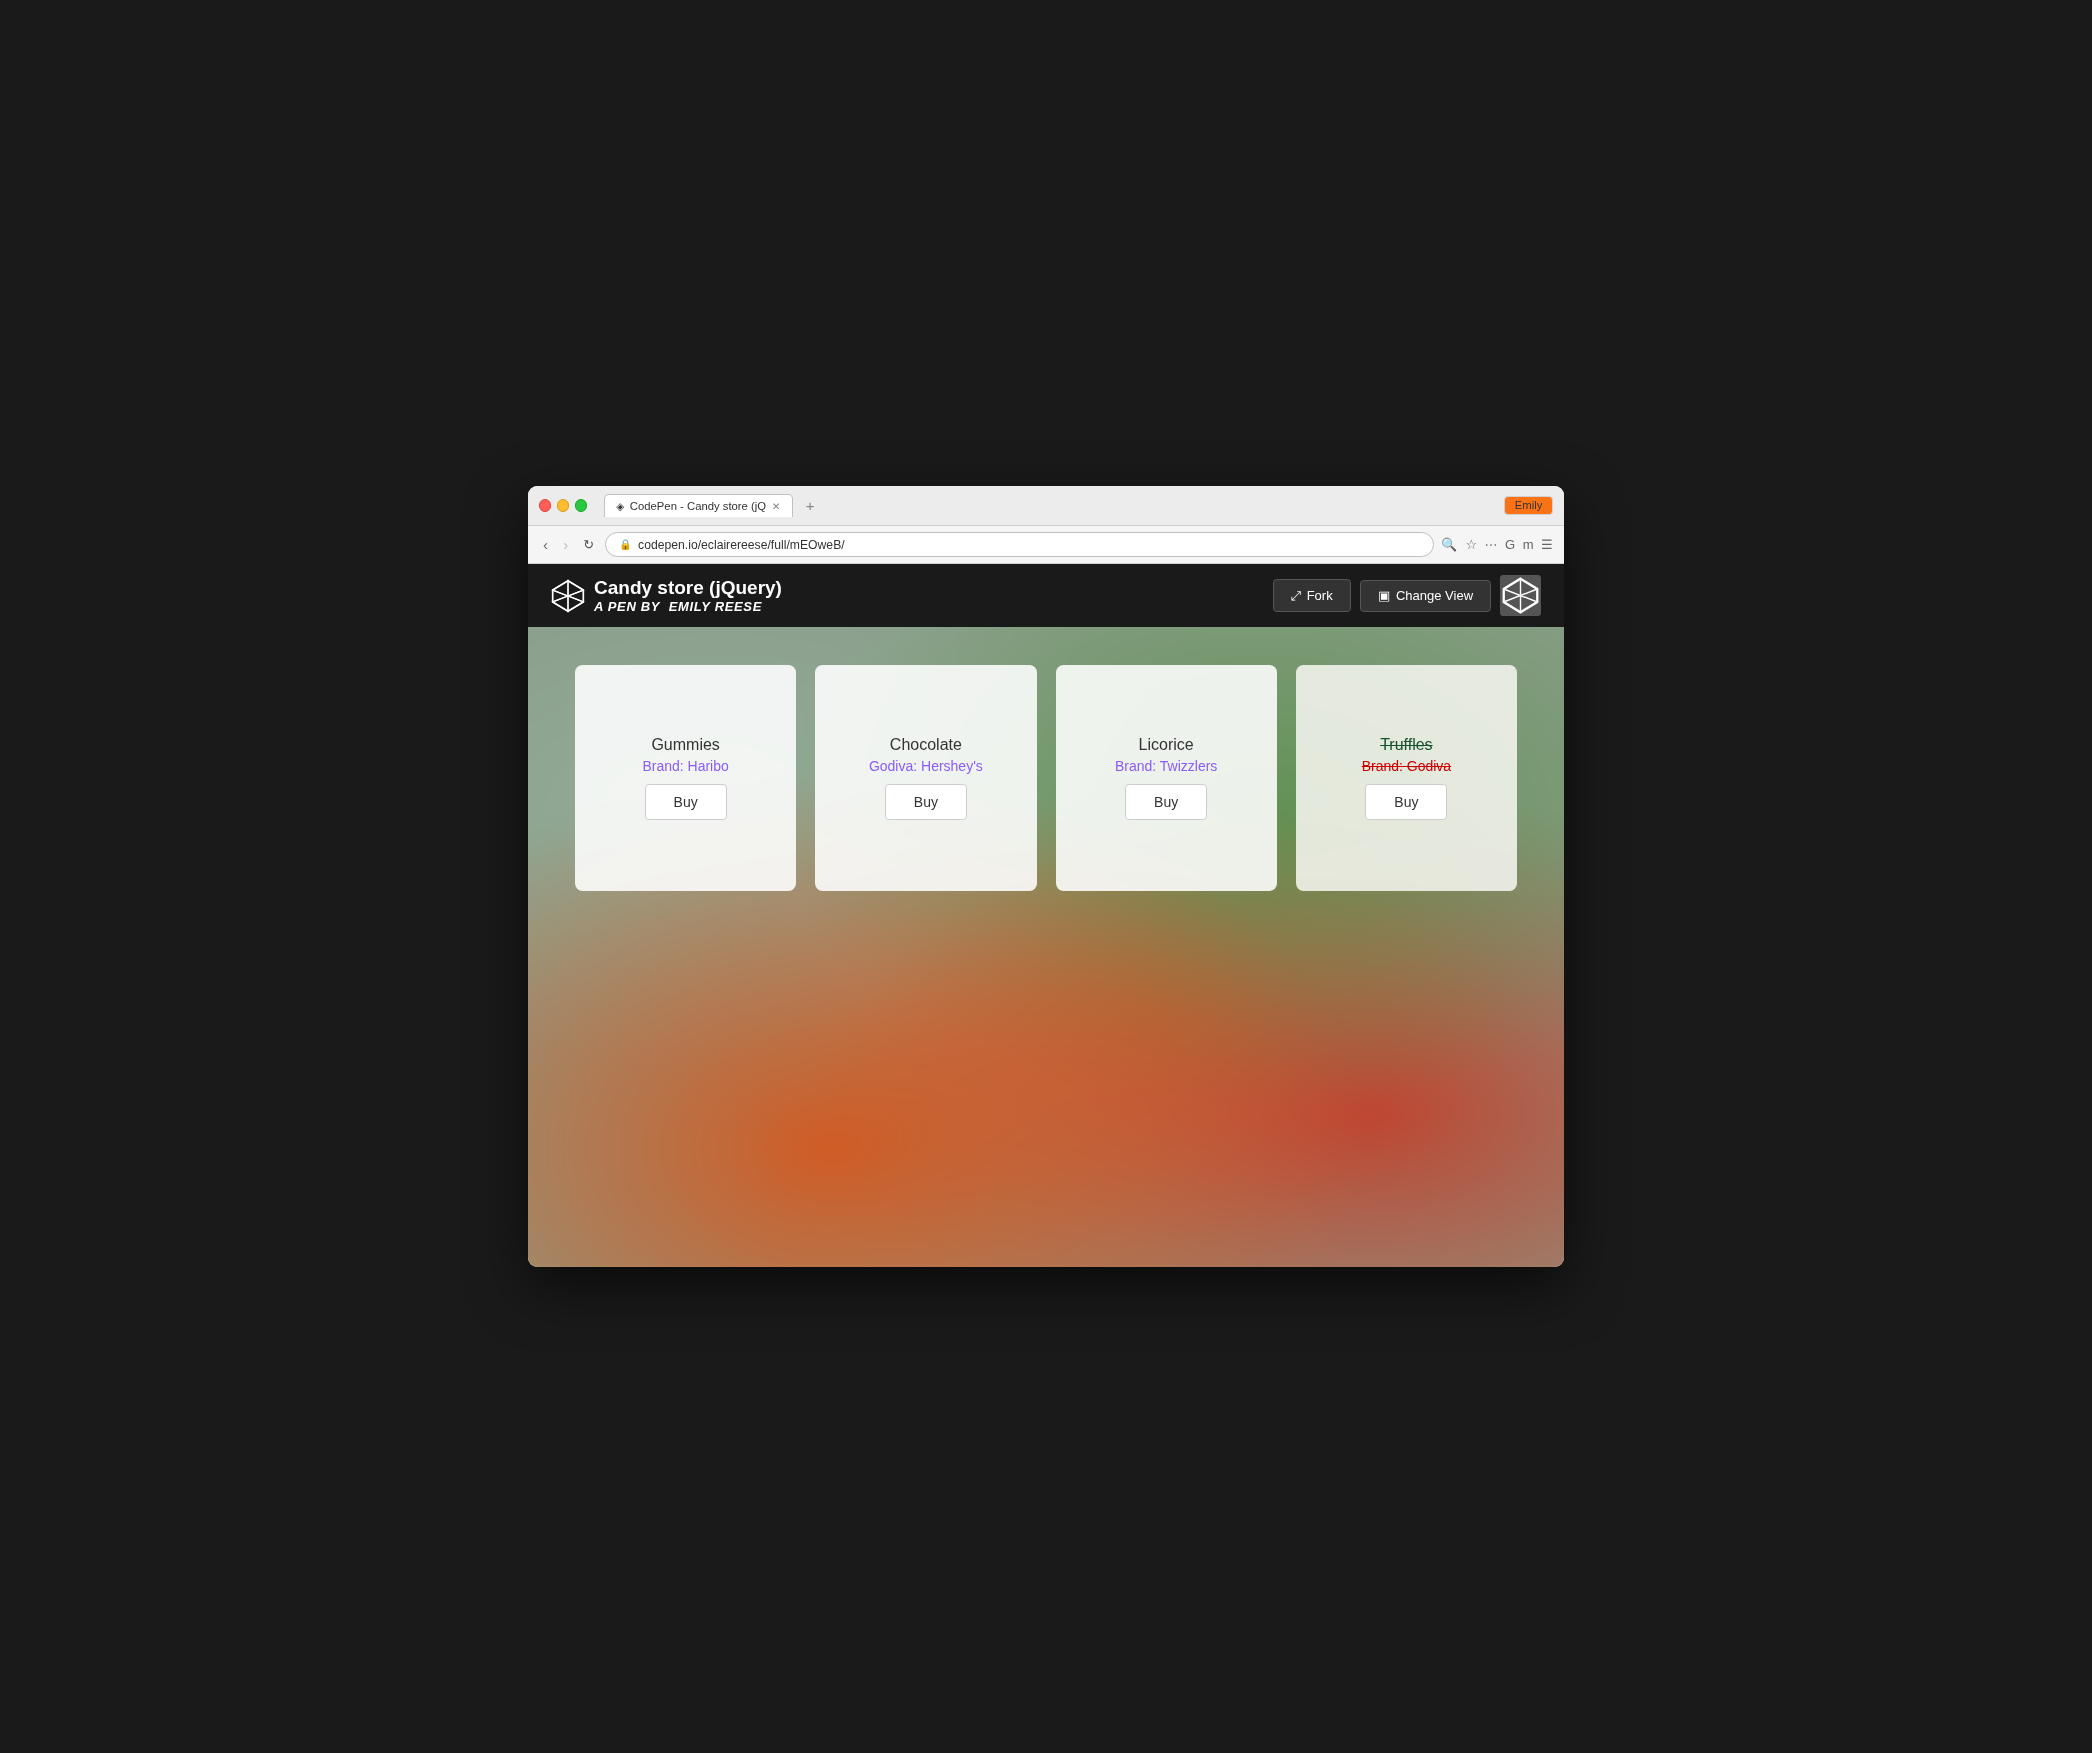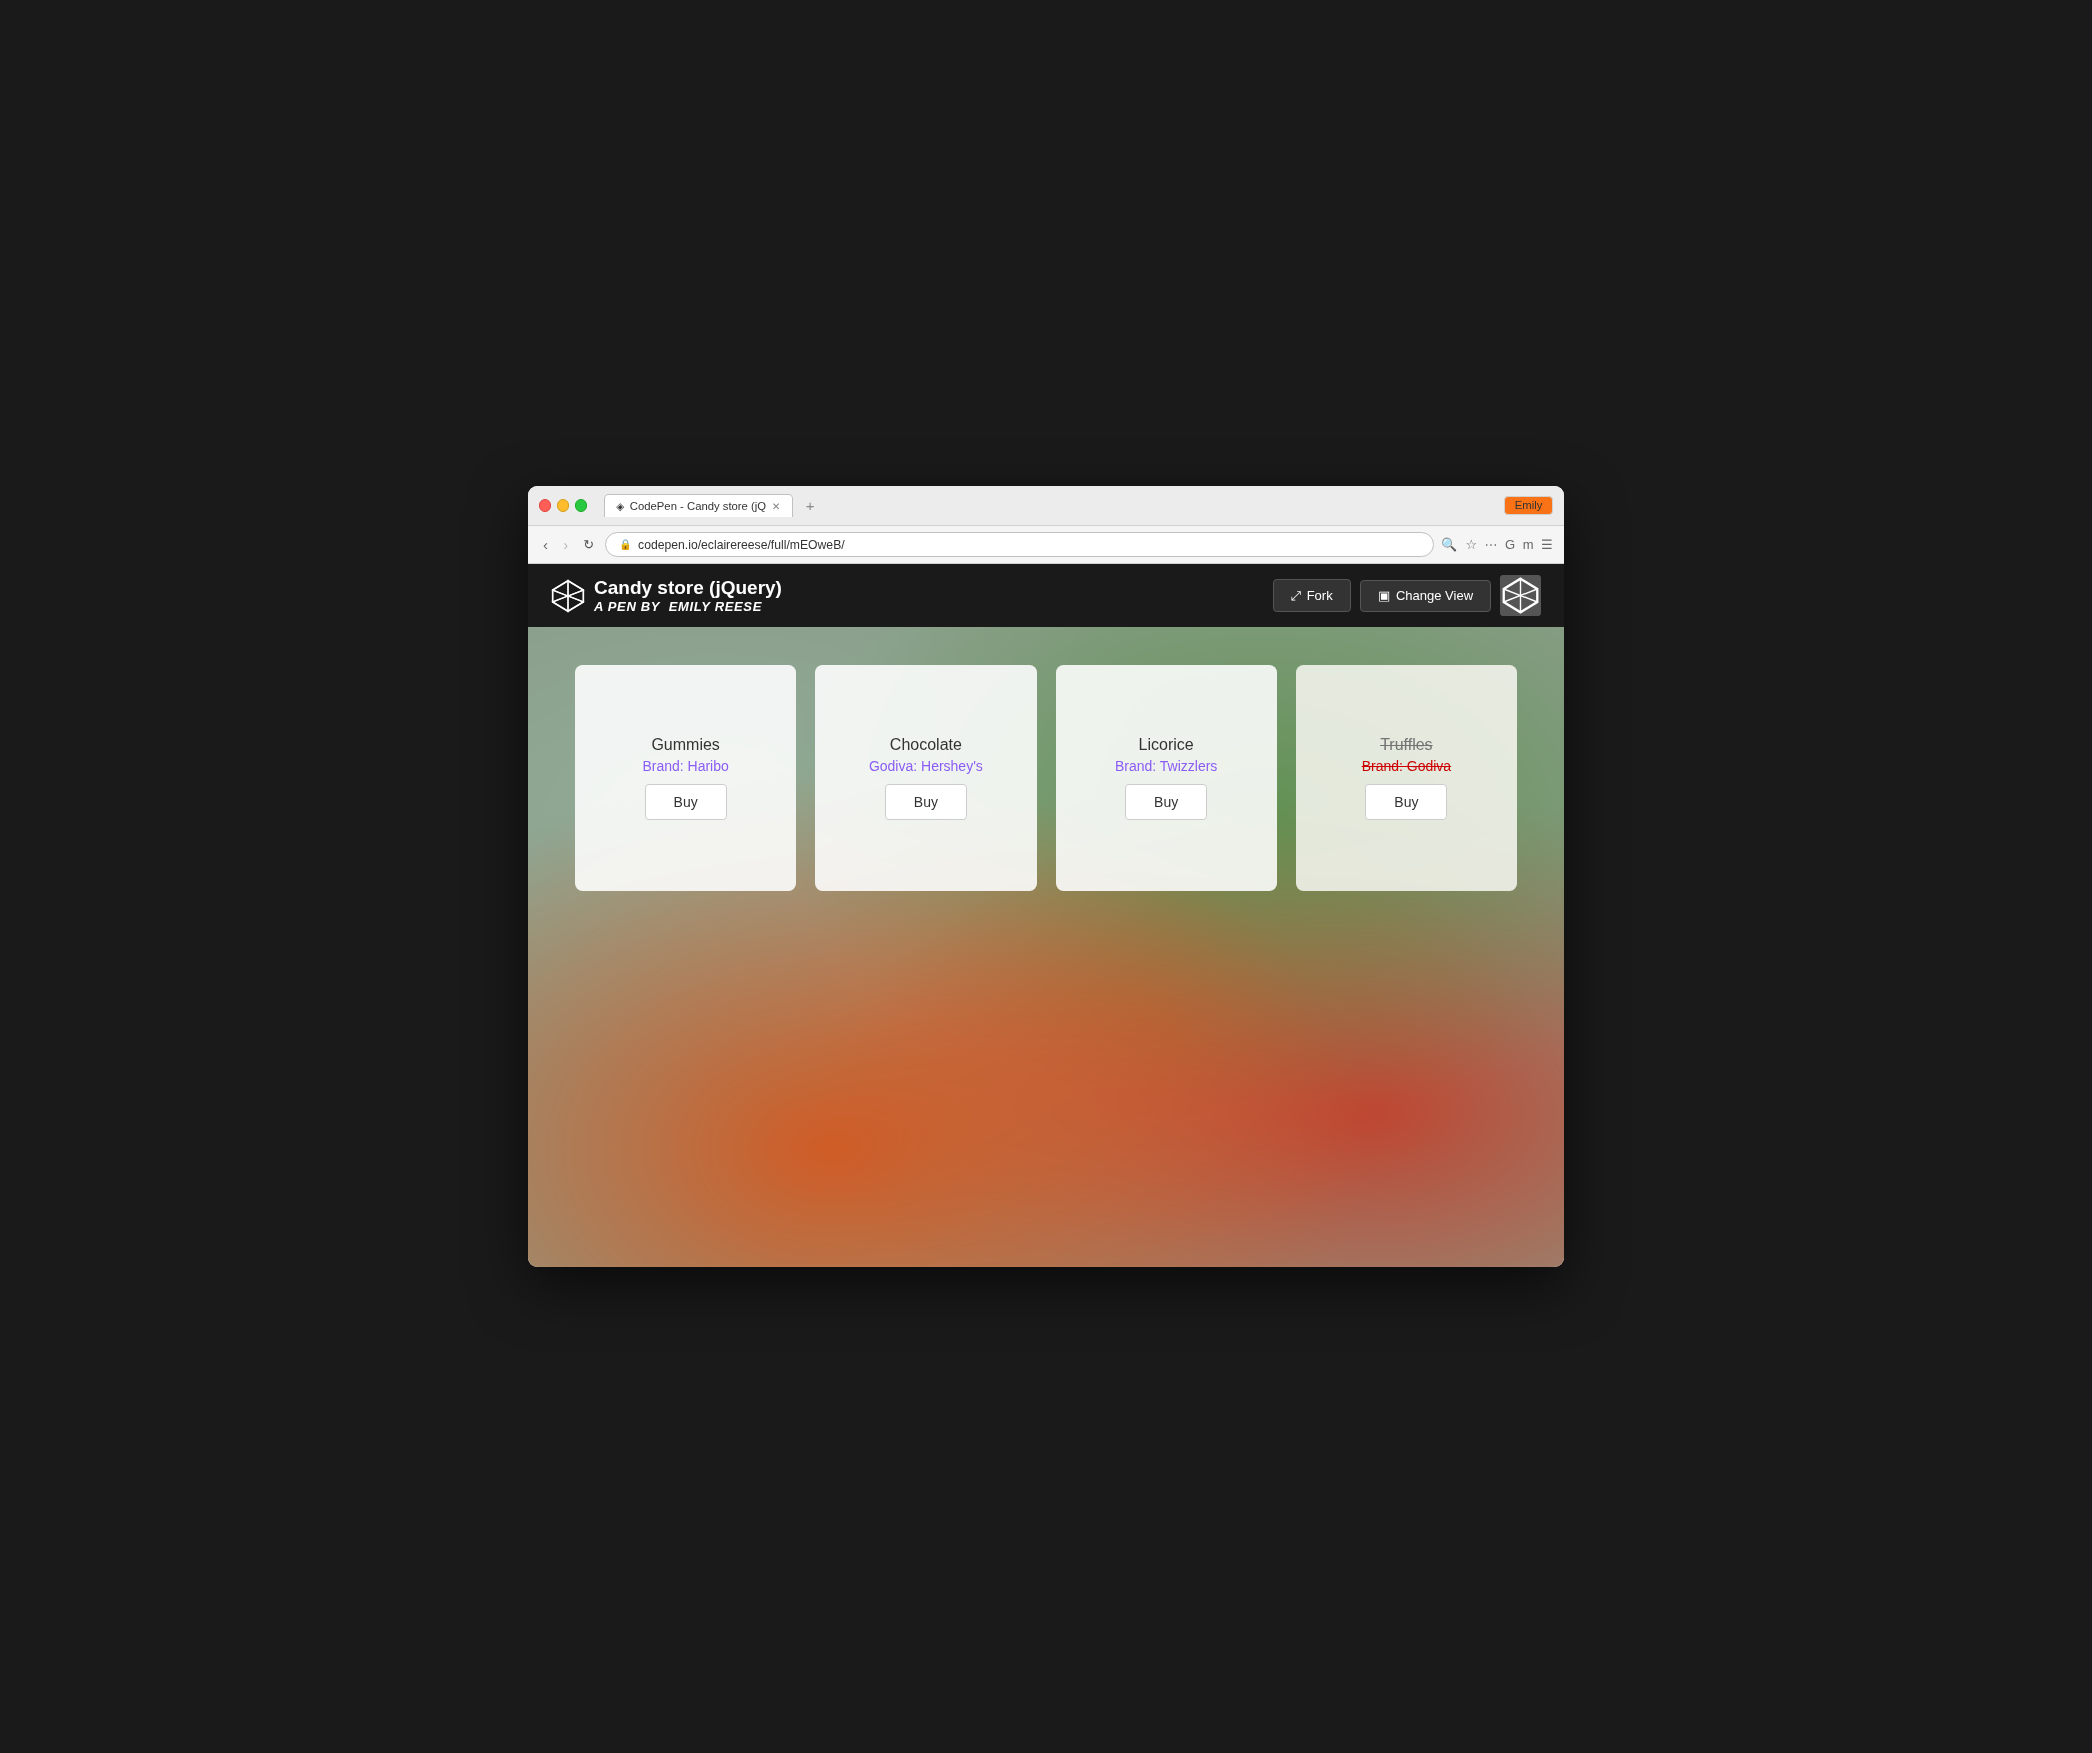"Truffles" .product-name.strikethrough { color: #737373 -> #14532d }
